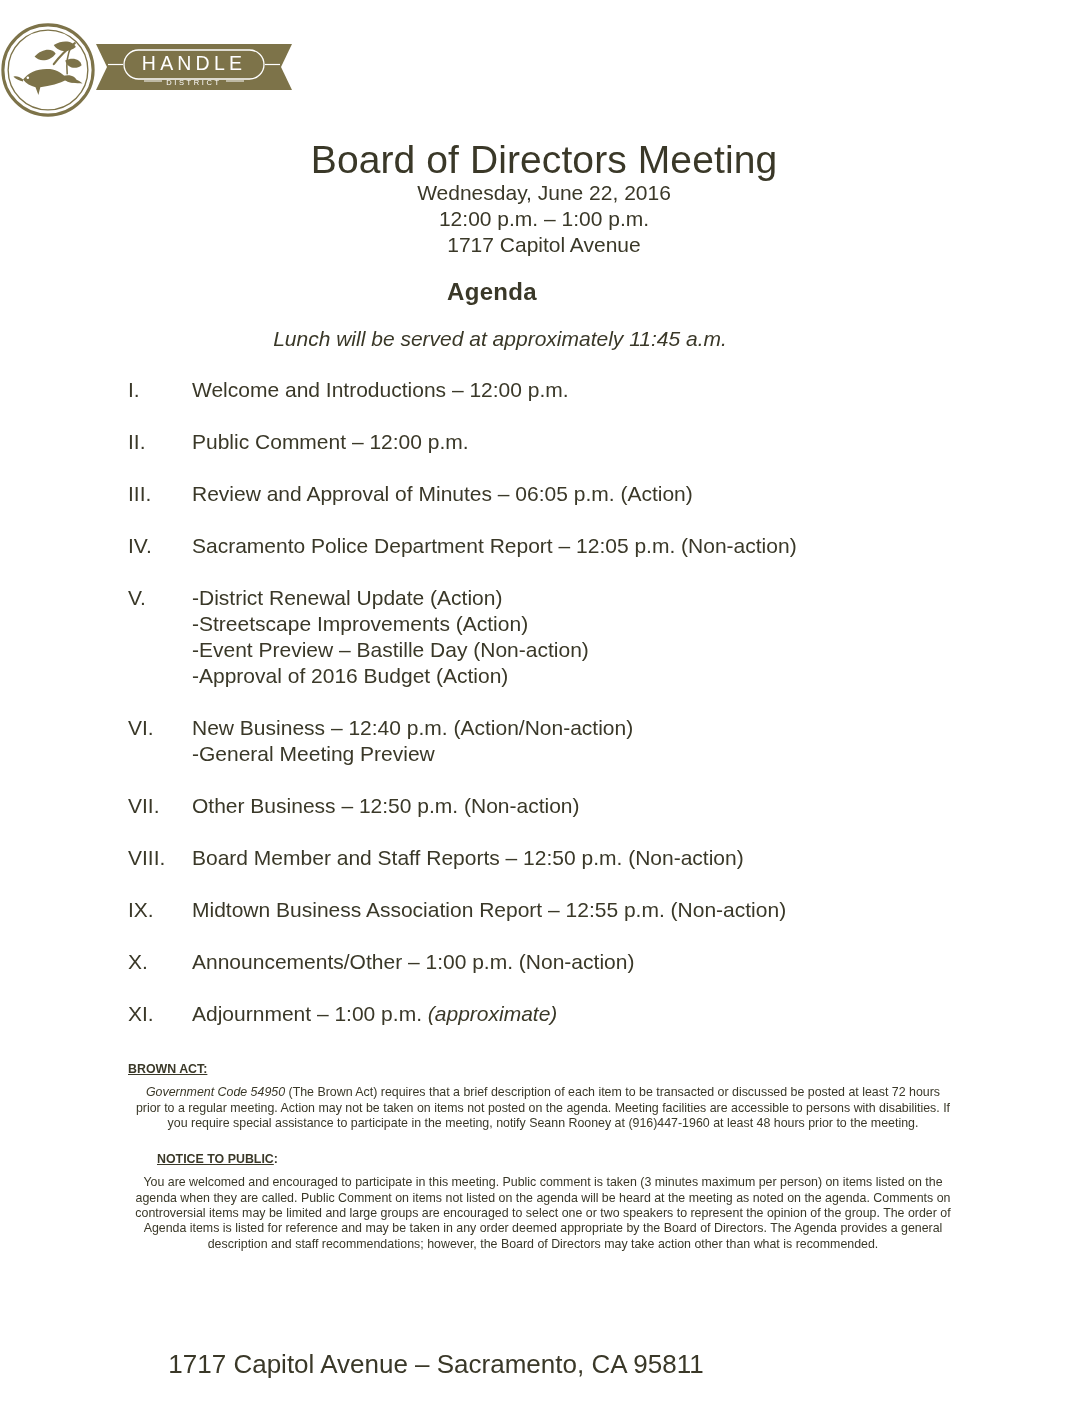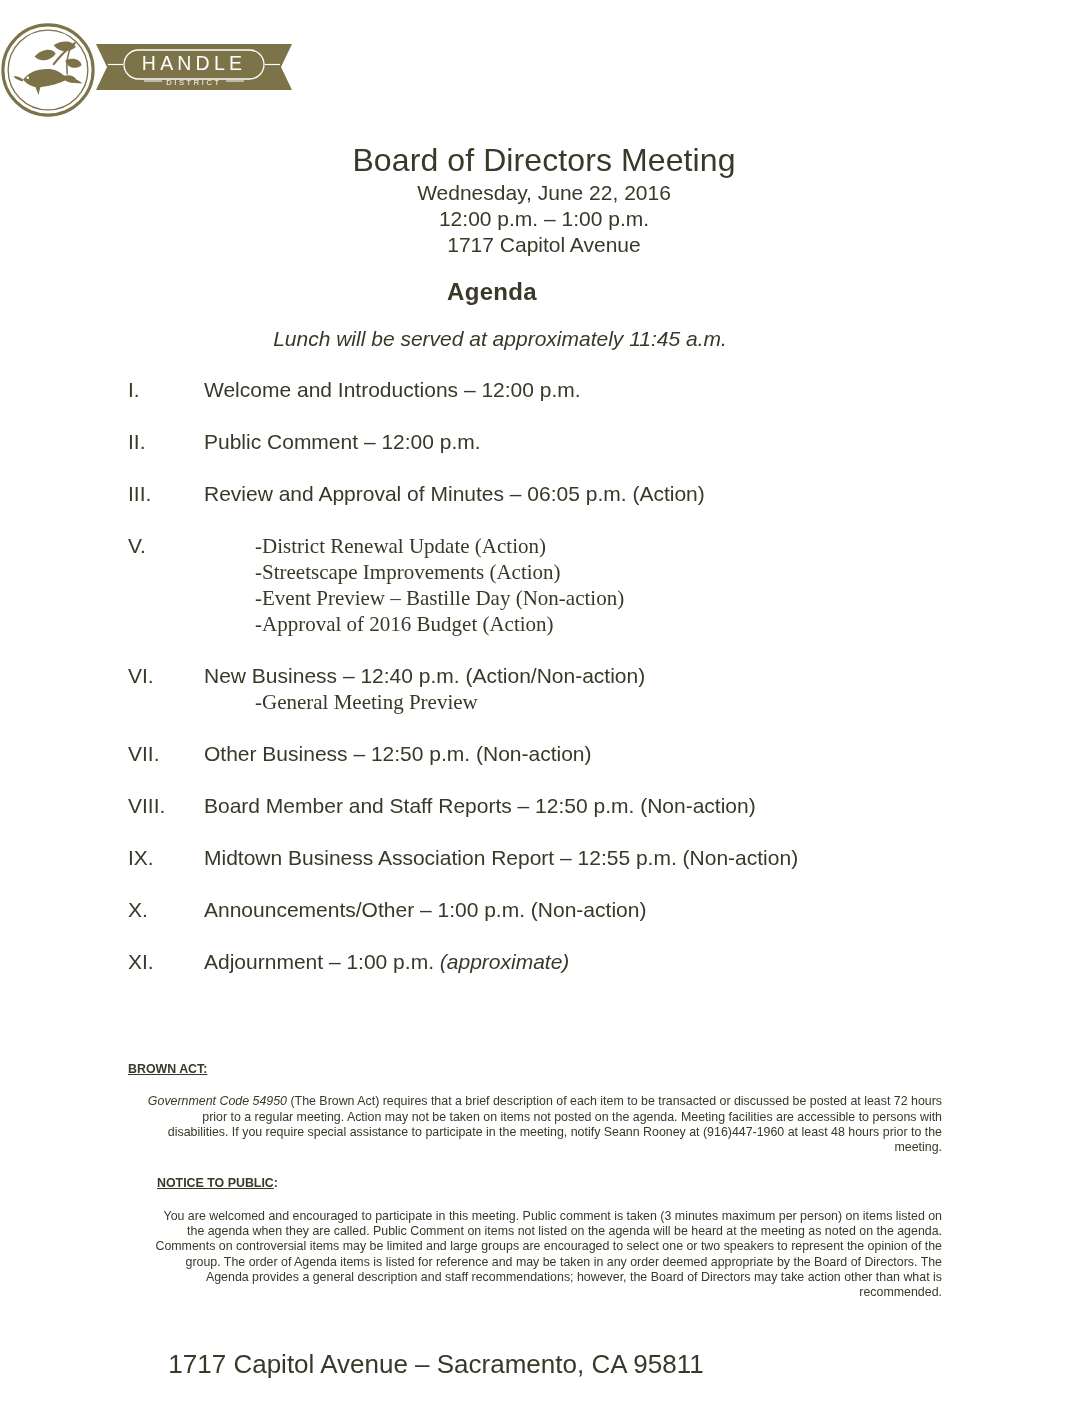"Board of Directors Meeting" .doc-title { font-size: 32px -> 39px }
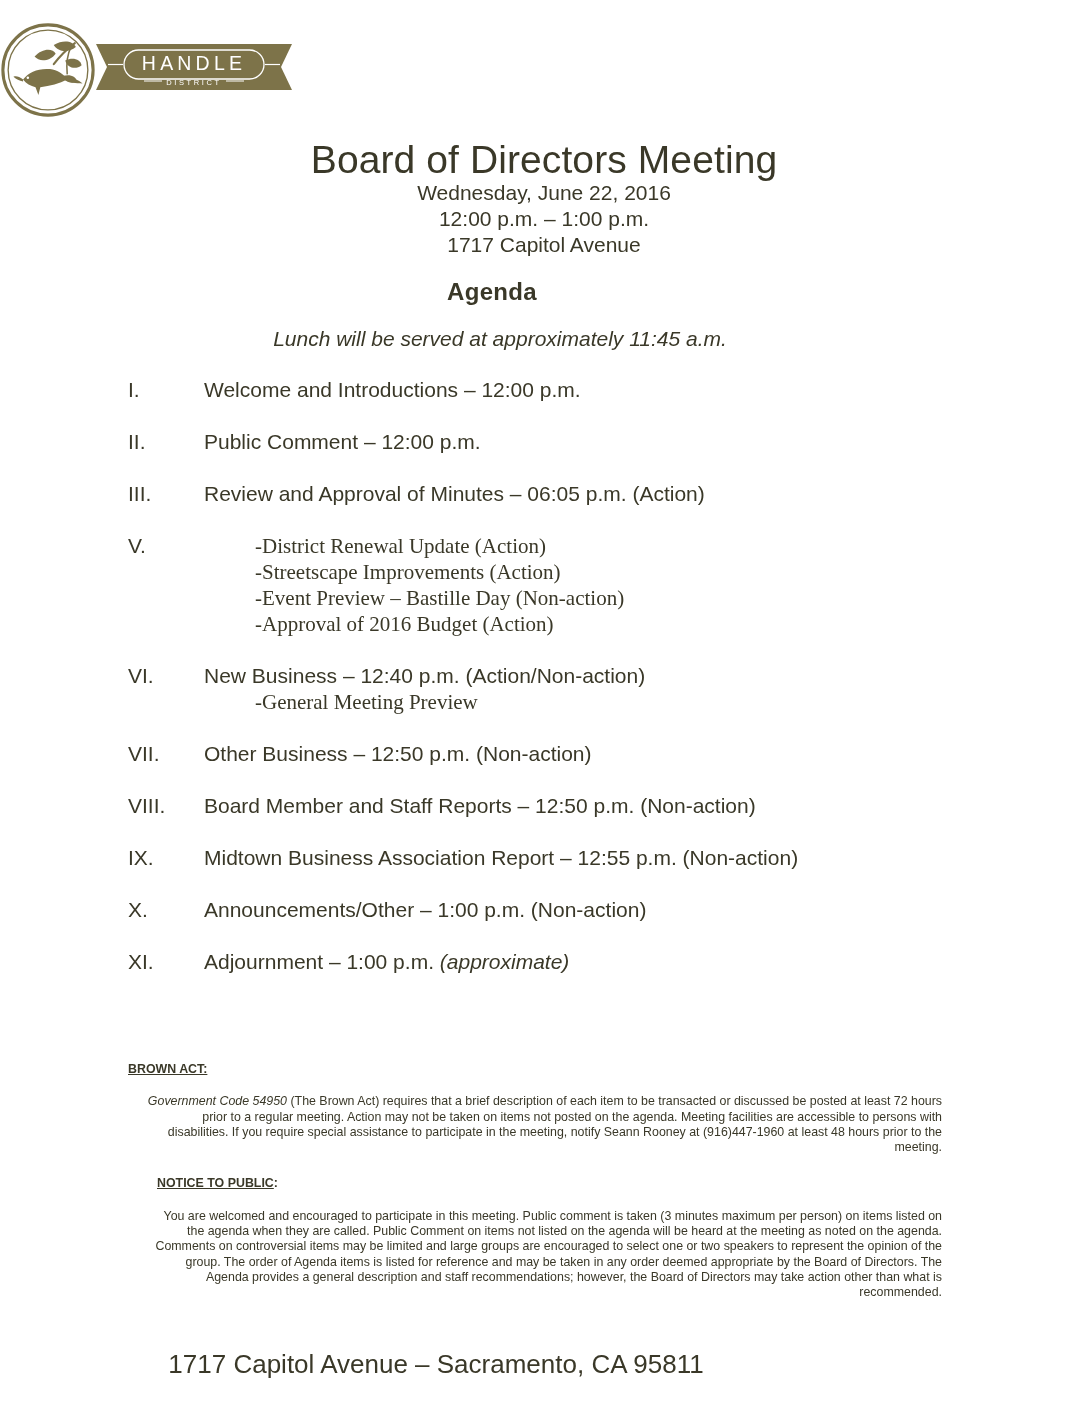"Welcome and Introductions – 12:00" .agenda-main { margin-left: 12px -> none }
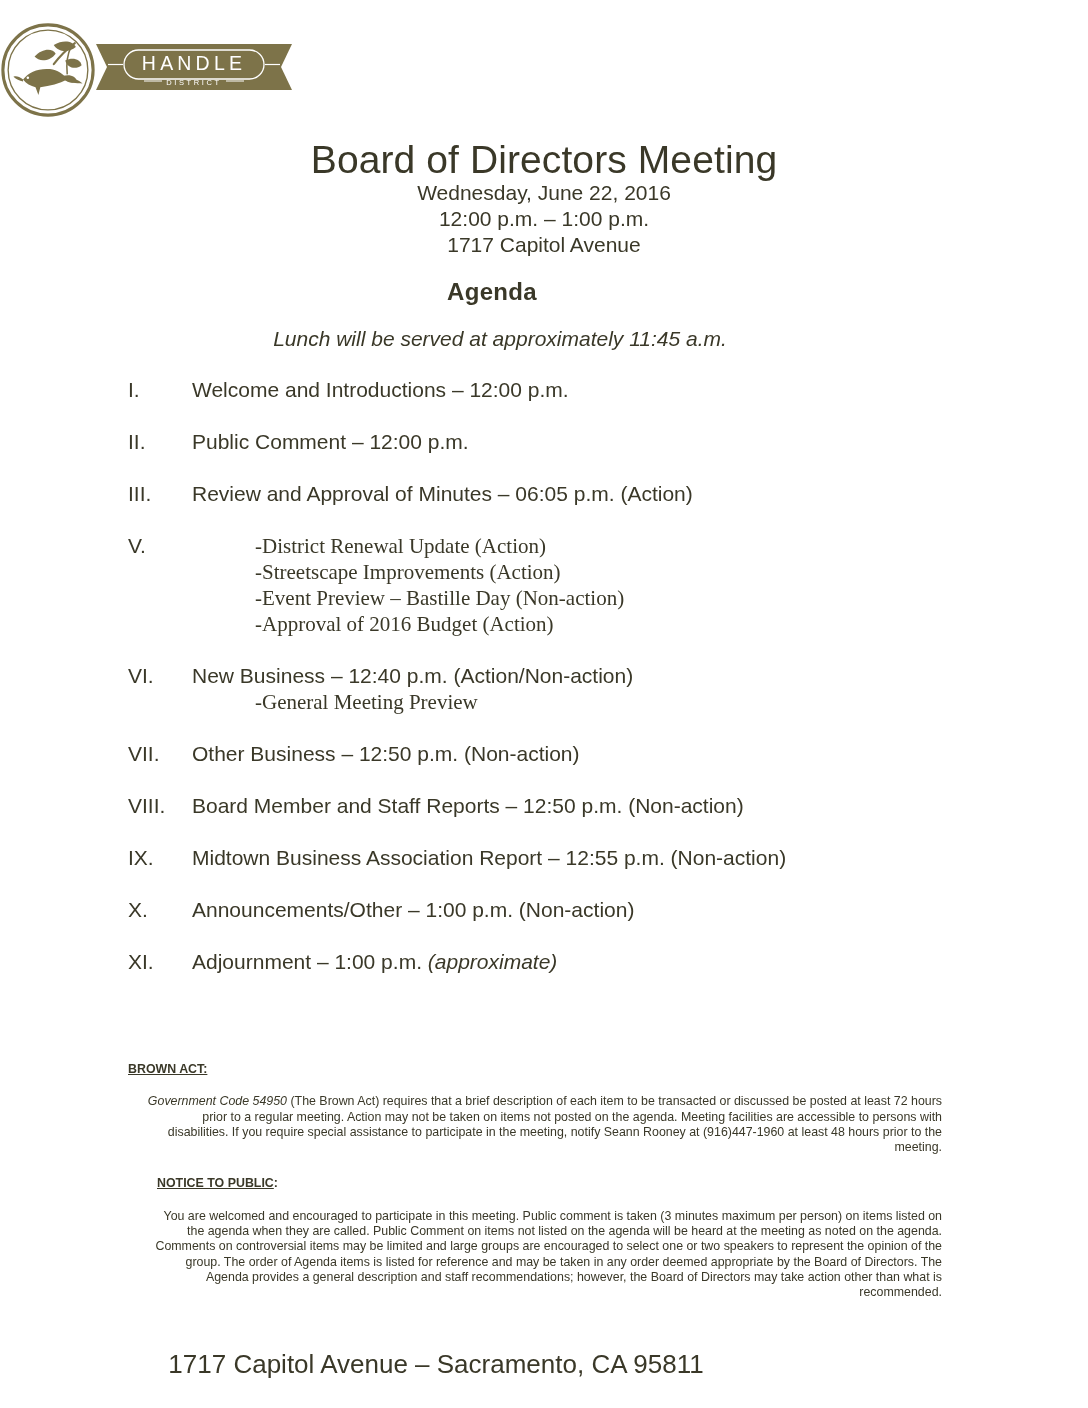"IV." div.agenda-row { html: none -> <div> <div>IV.</div> <div> <div>Sacramento Police Department Report – 12:05 p.m. (Non-action)</div> </div> </div> }
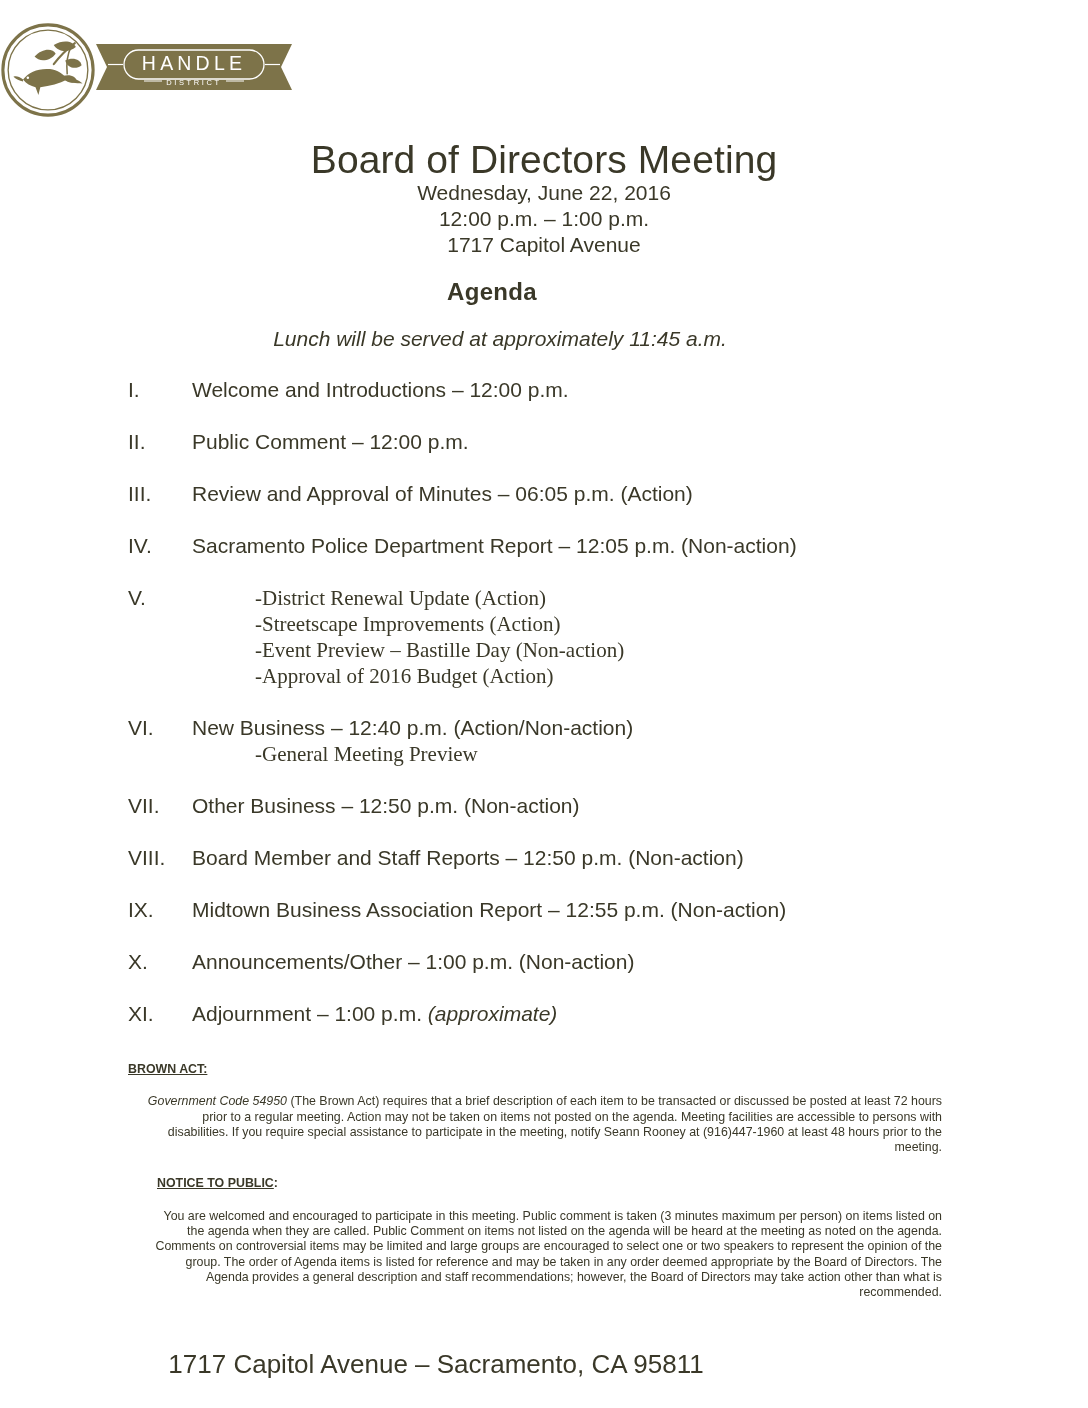"-District Renewal Update (Action)" .agenda-sub { font-family: Liberation Serif, serif -> none; margin-left: 63px -> none }
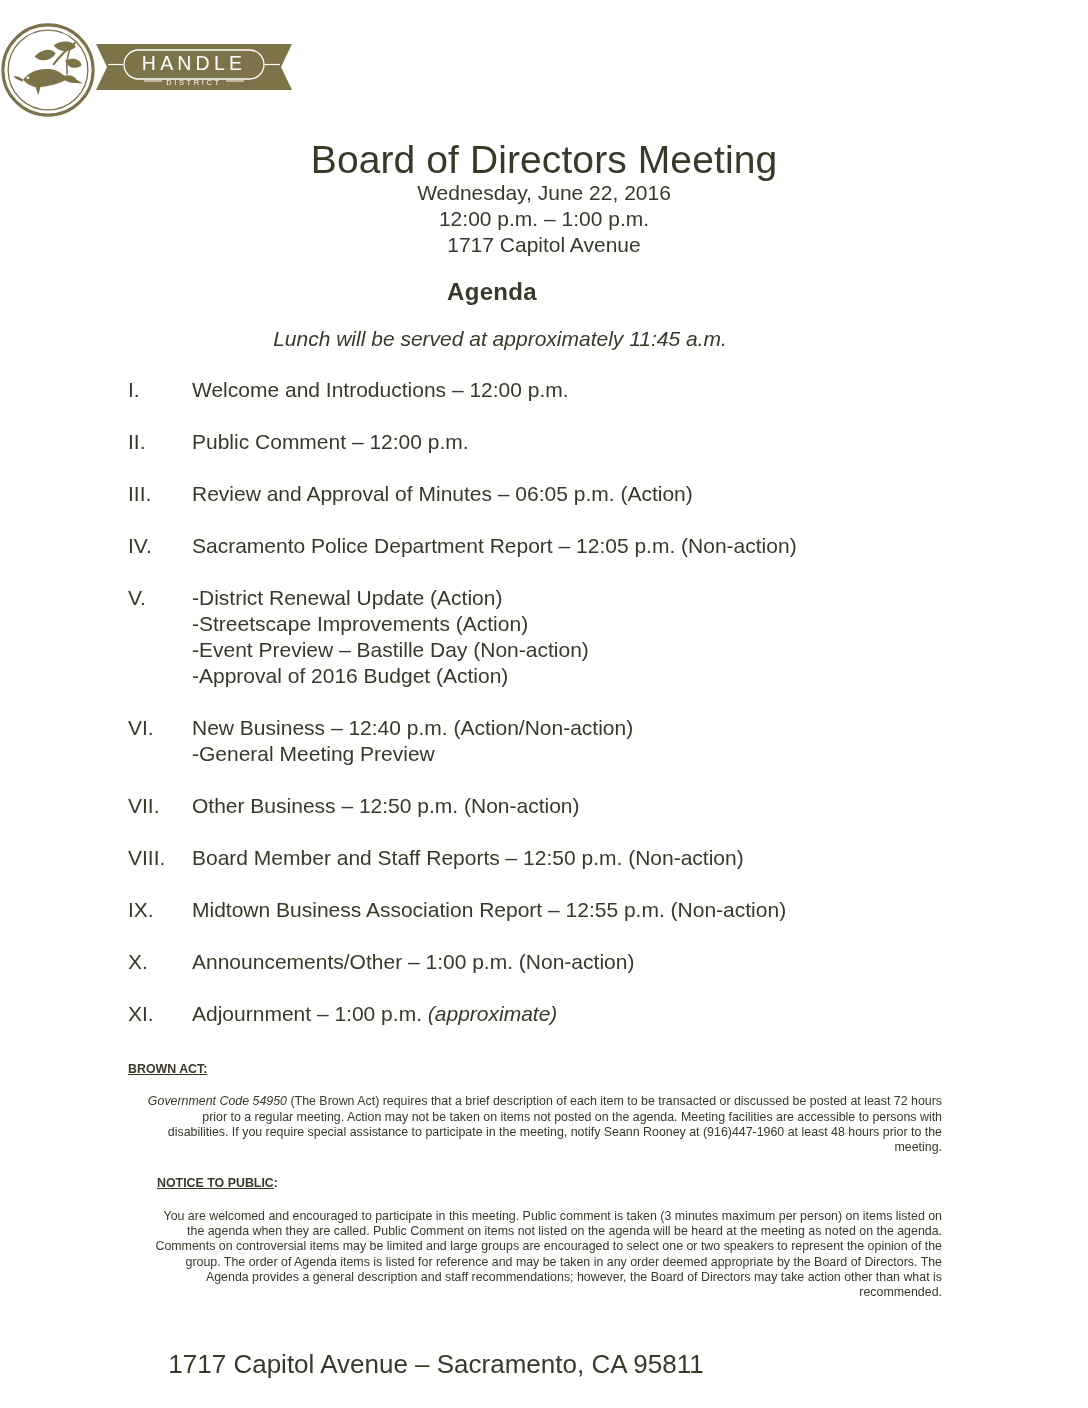"Government Code 54950 (The Brown" .note-para { margin: 16px -> 7px; text-align: right -> center }
